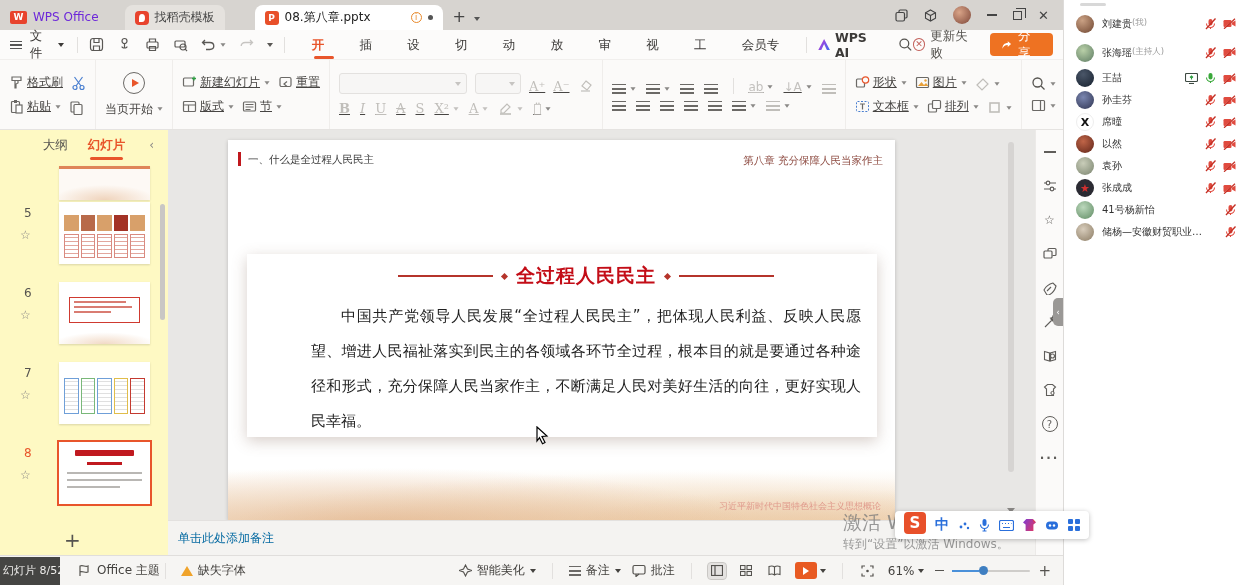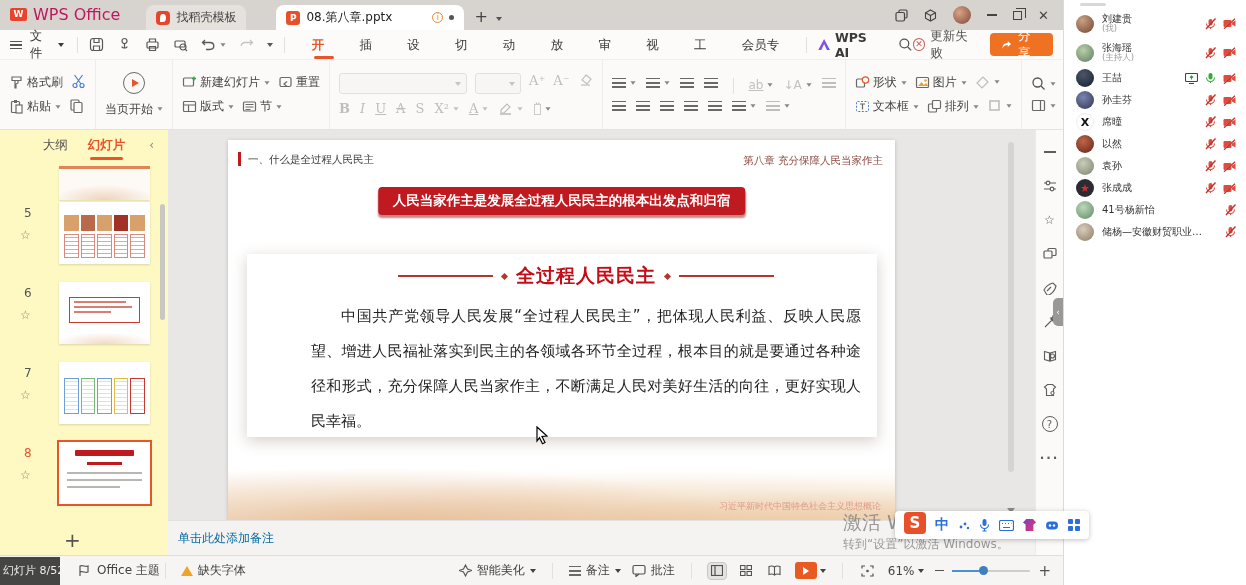"WPS Office" .app-title { color: #be185d -> #6d28d9; font-size: 16px -> 12px }
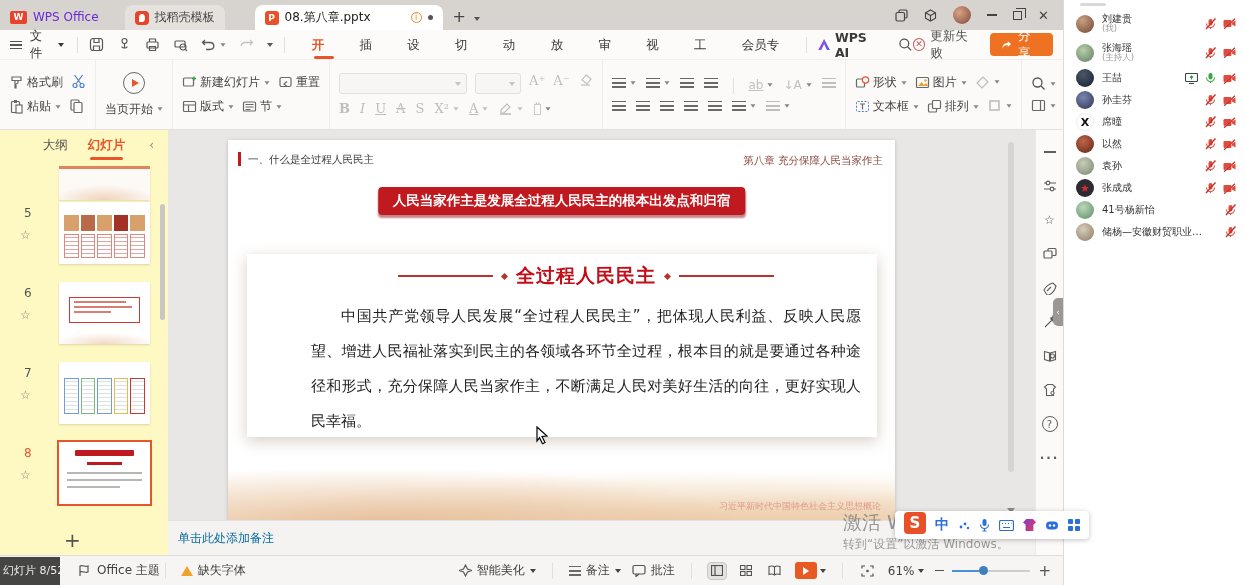"刘建贵" .p-meta { flex-direction: column -> none }
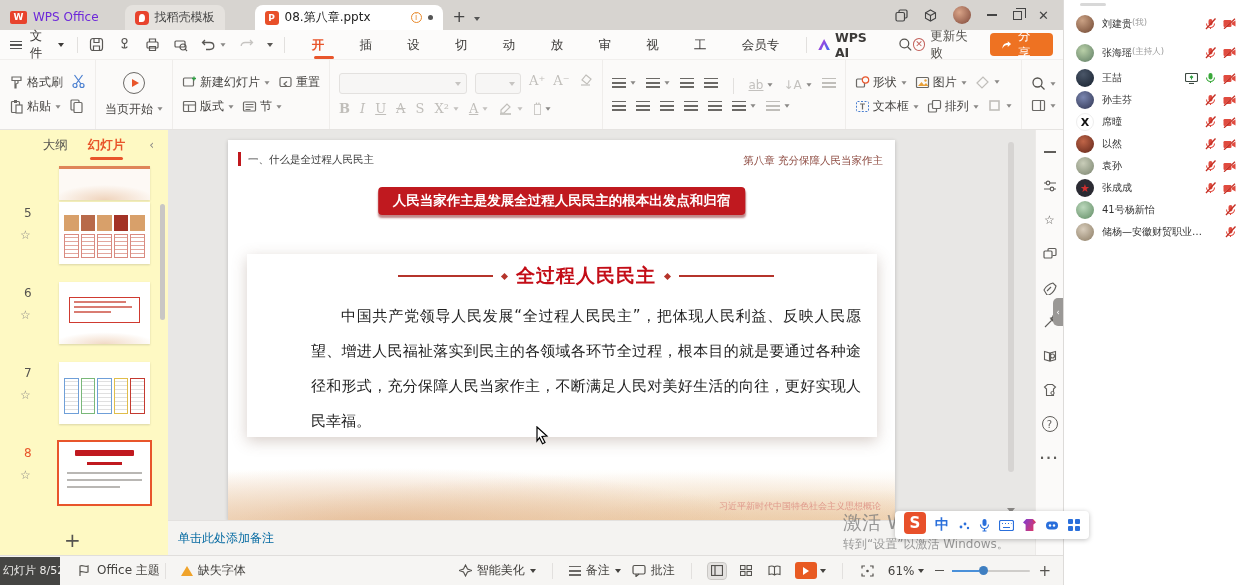"格式刷" .trow { align-items: flex-start -> flex-end; text-decoration: none -> underline }
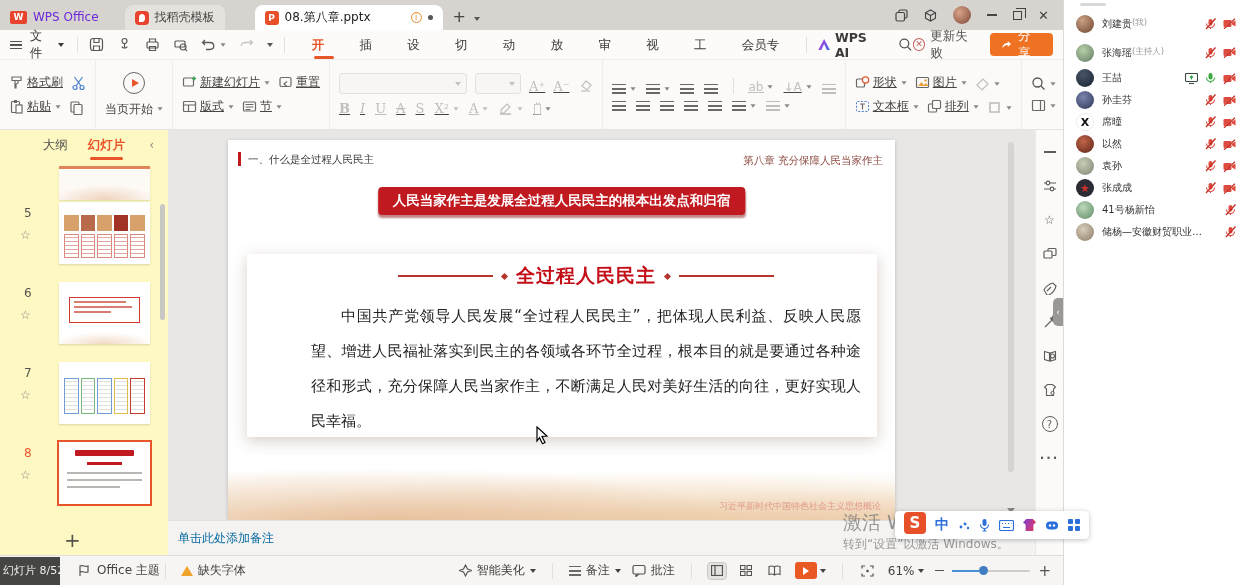"人民当家作主是发展全过程人民民主的根本出发点和归宿" div.sl-banner { html: <div>人民当家作主是发展全过程人民民主的根本出发点和归宿</div> -> none }
